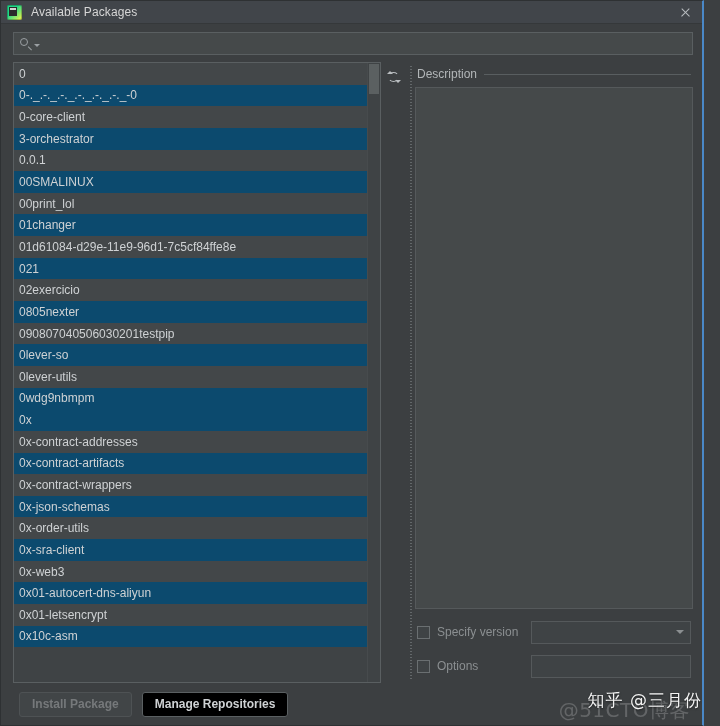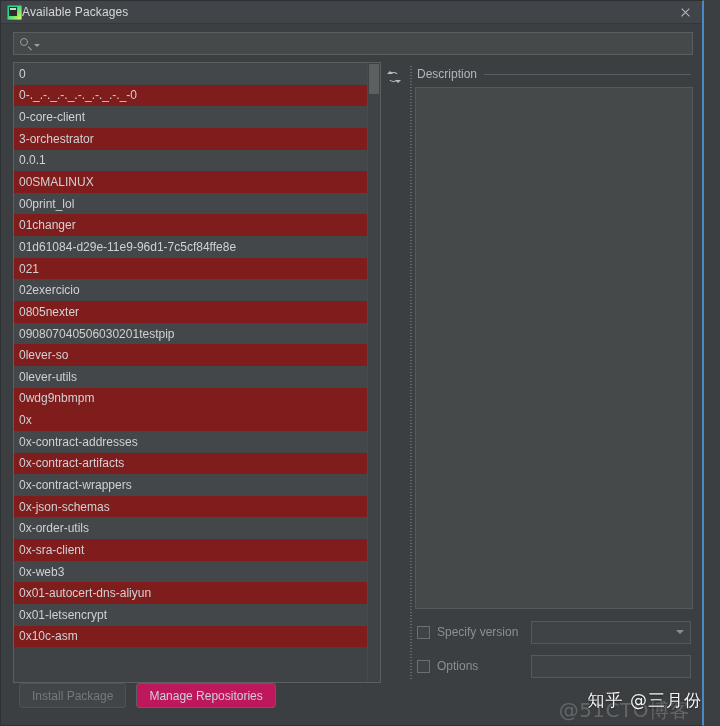"Available Packages" #dialog-title { margin-left: none -> 9px }
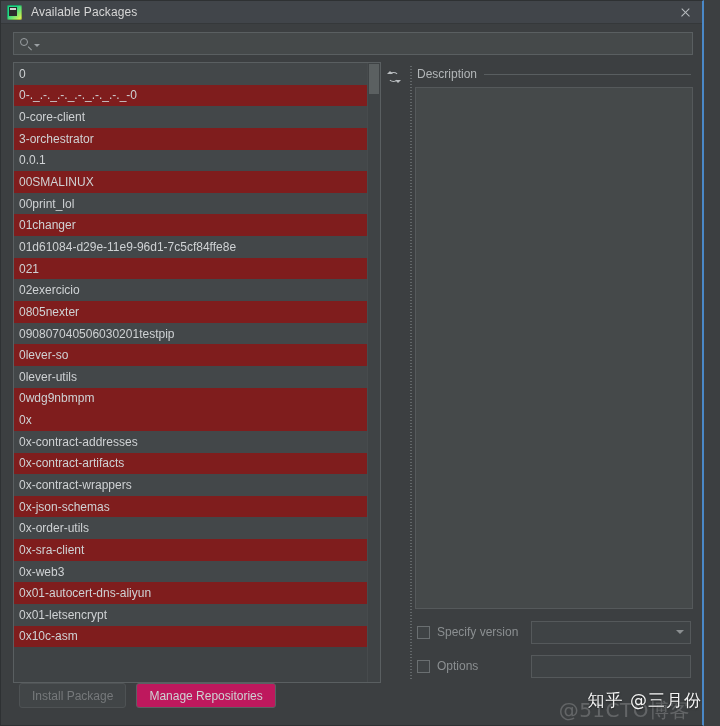"0-._.-._.-._.-._.-._.-._-0" .pkg-row.odd { background: #7f1d1d -> #0c4a6e }
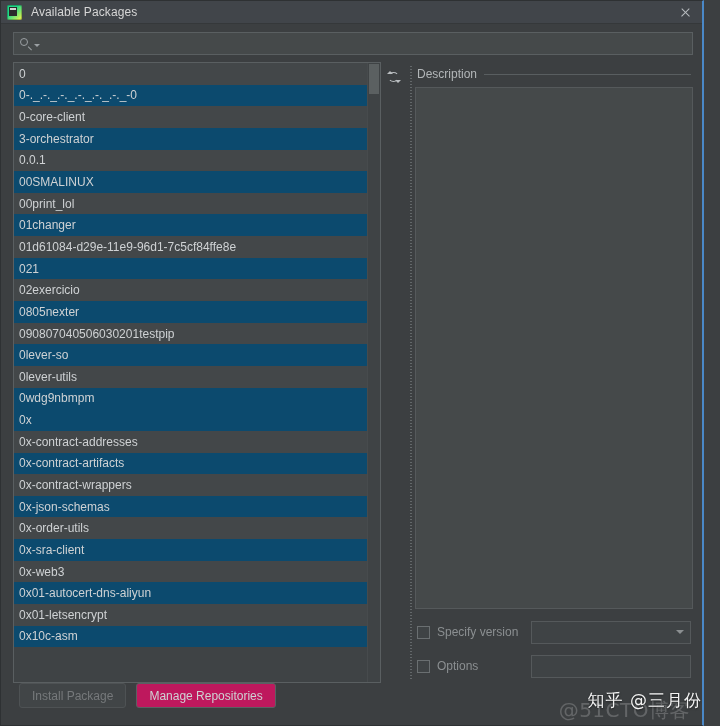"Install Package" #footer { align-items: flex-start -> center; font-weight: none -> bold }
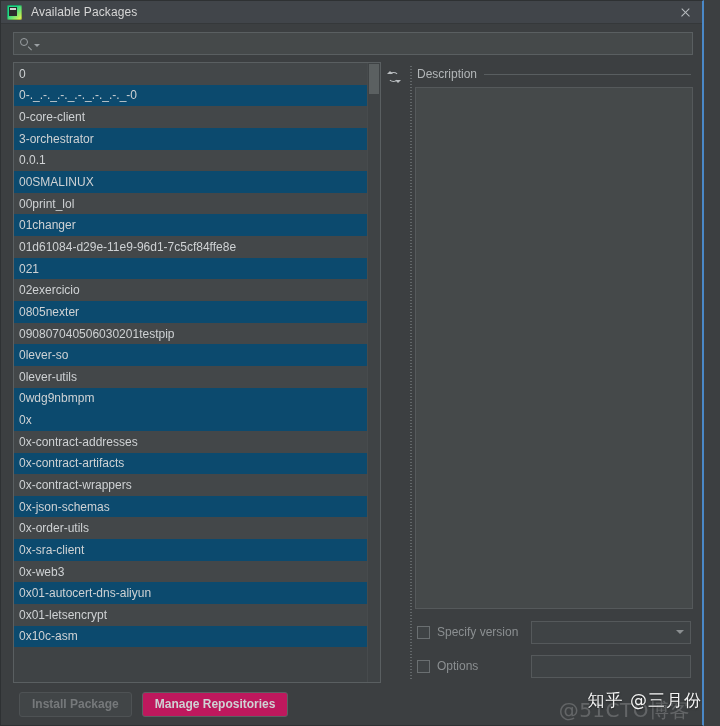"Manage Repositories" .btn { background: #be185d -> #000000 }
